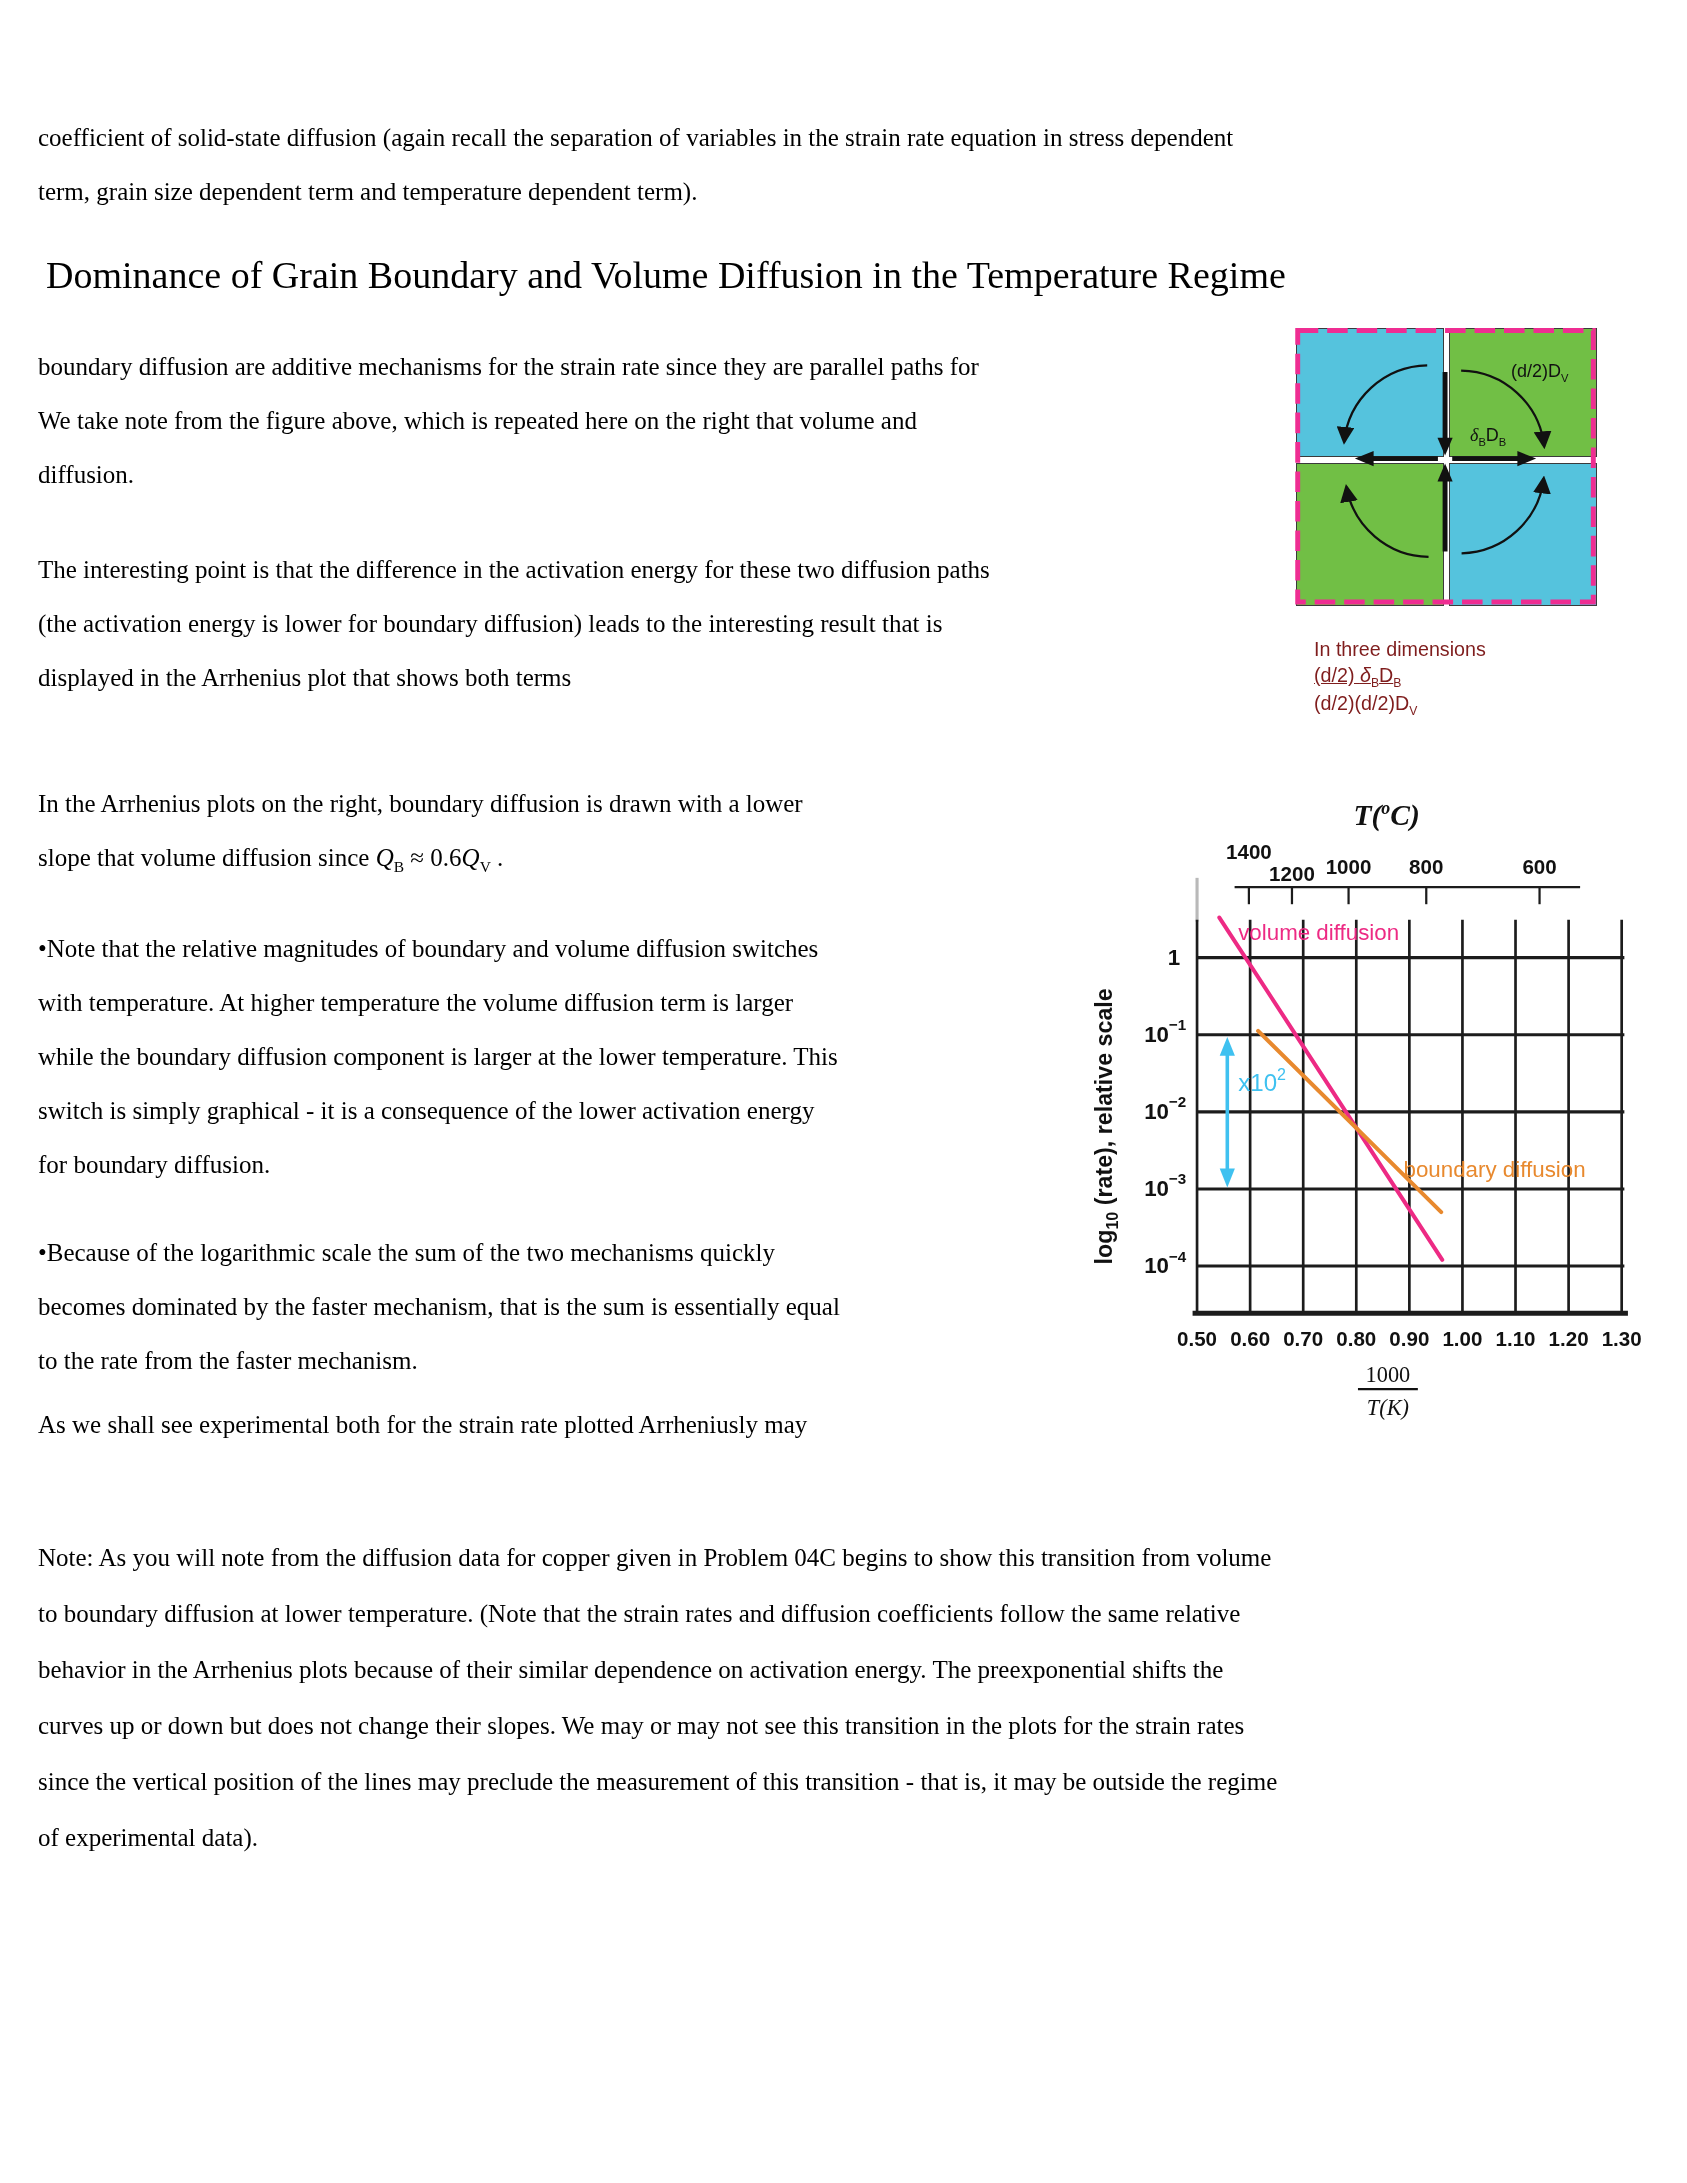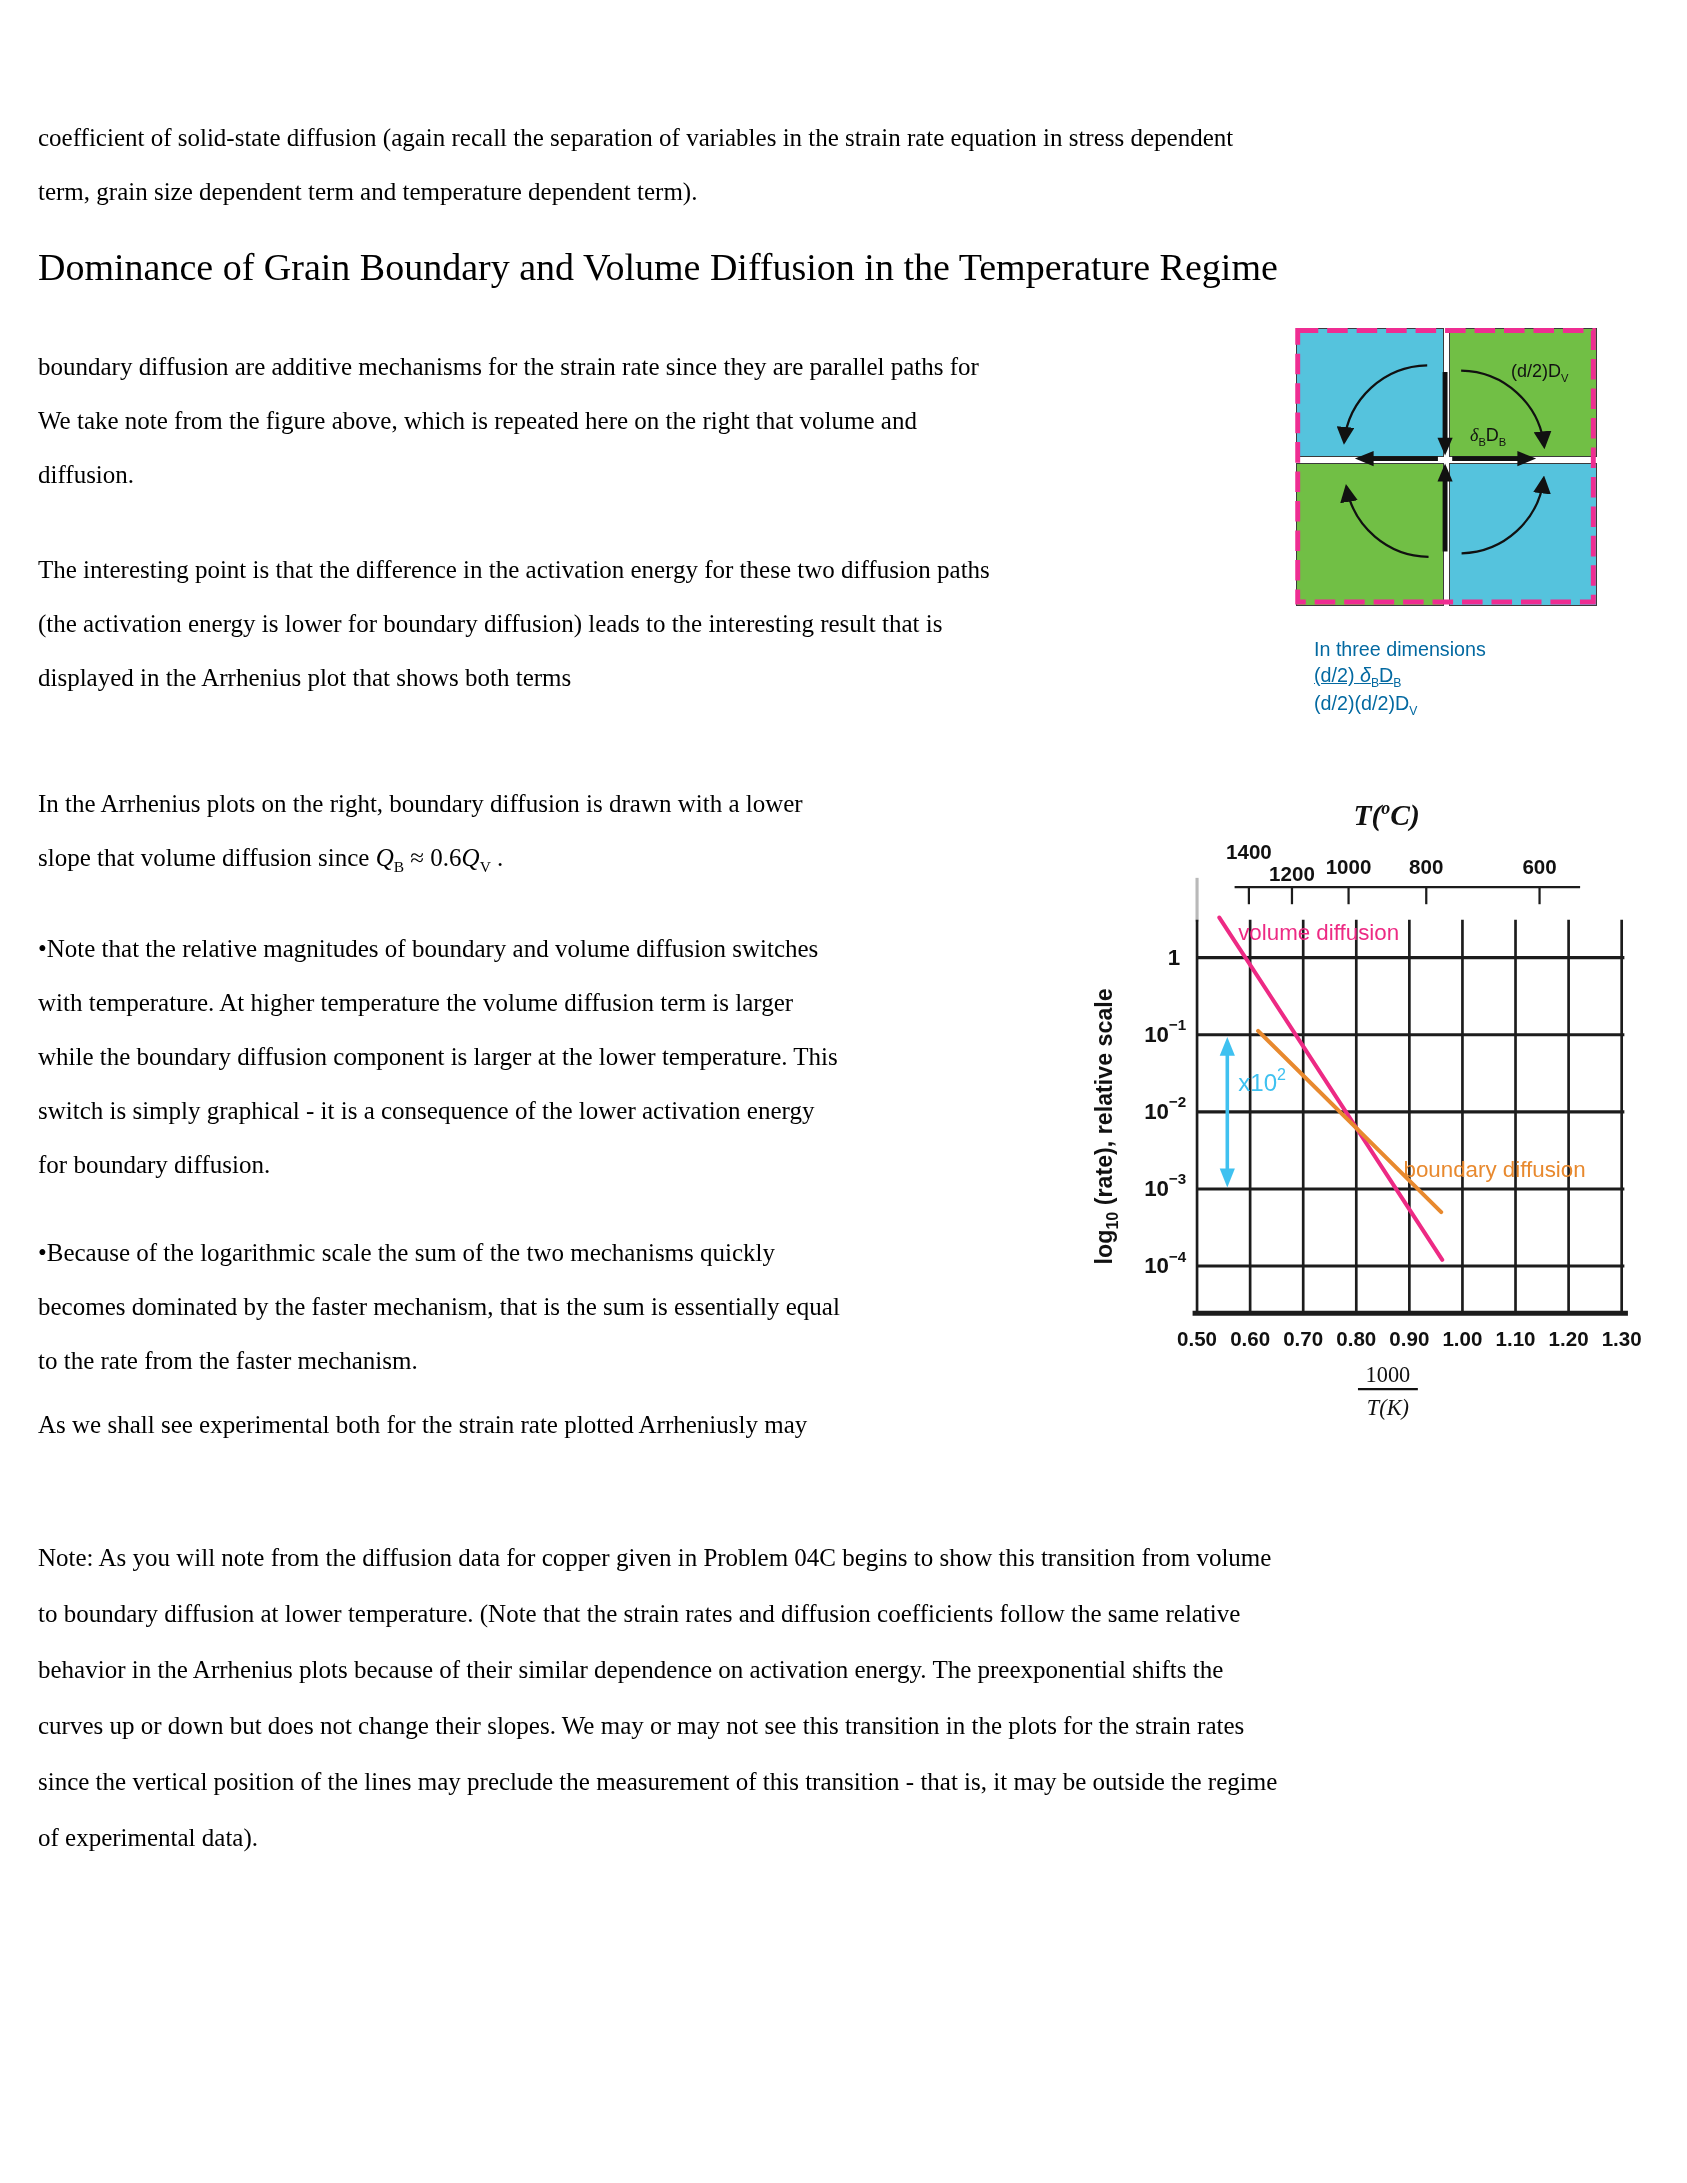"Dominance of Grain Boundary and" h1.heading { margin: 0 -> 8px }
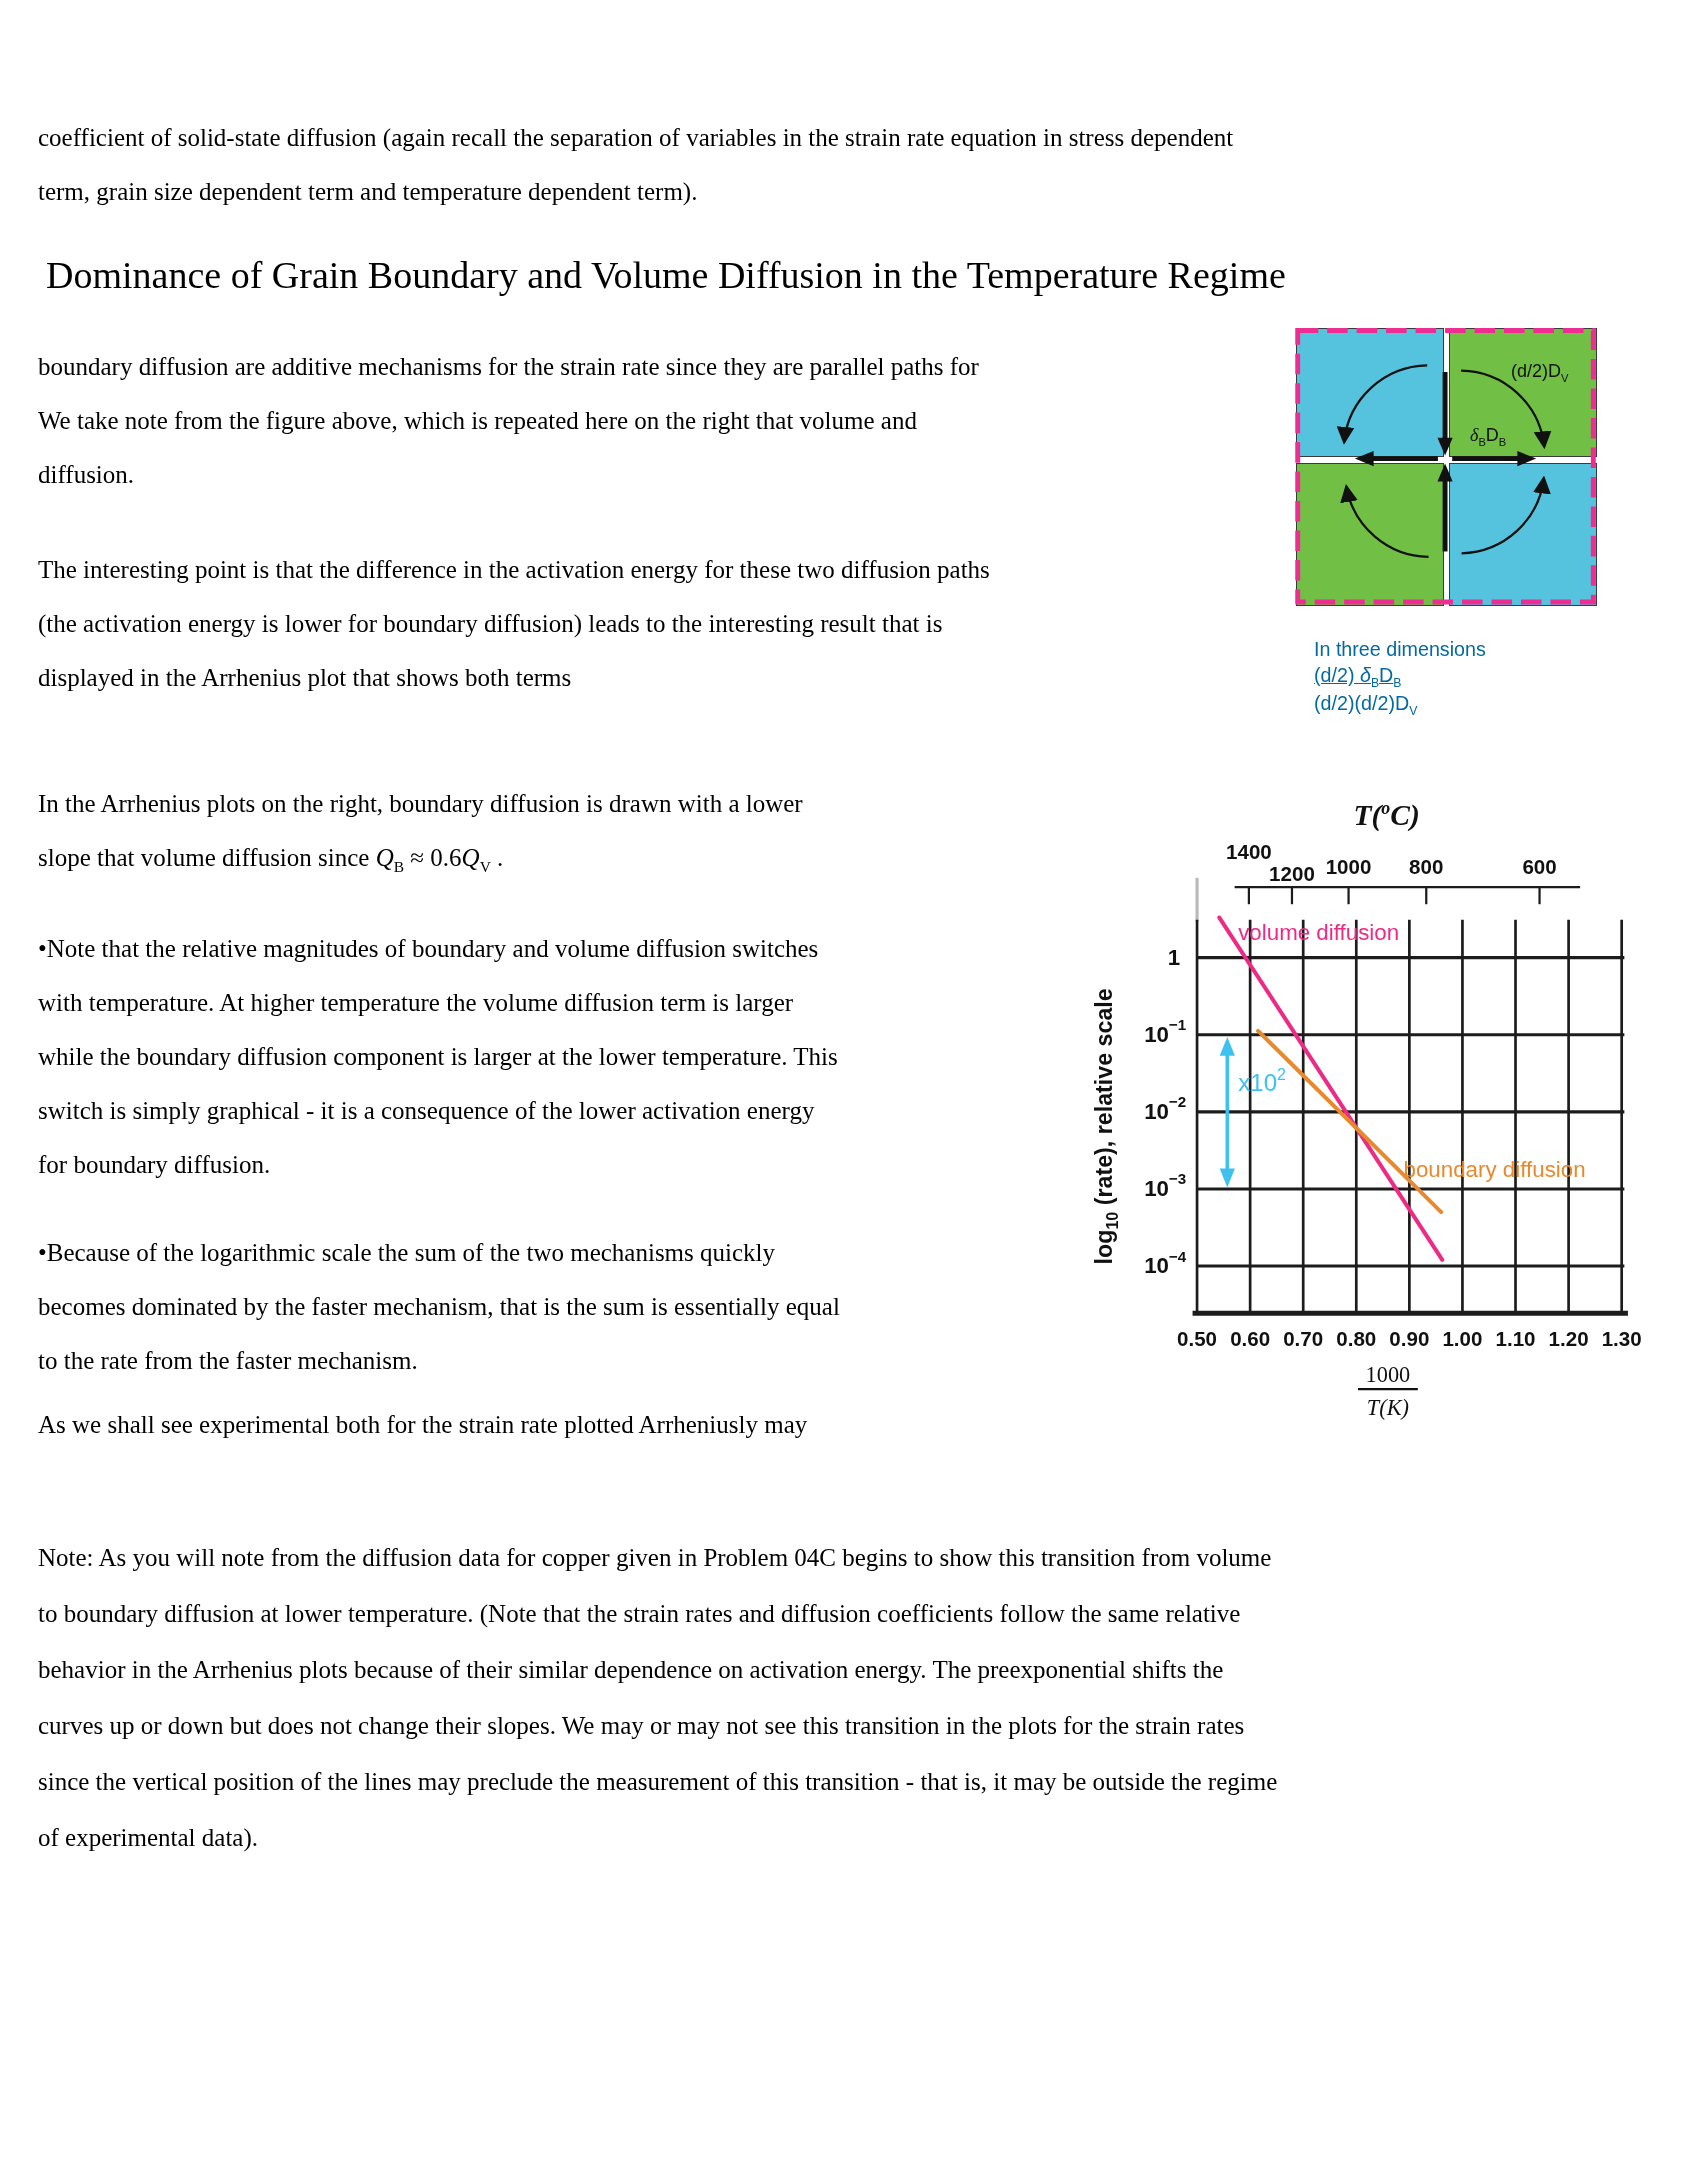"In three dimensions" .figcap { color: #0369a1 -> #7f1d1d }
